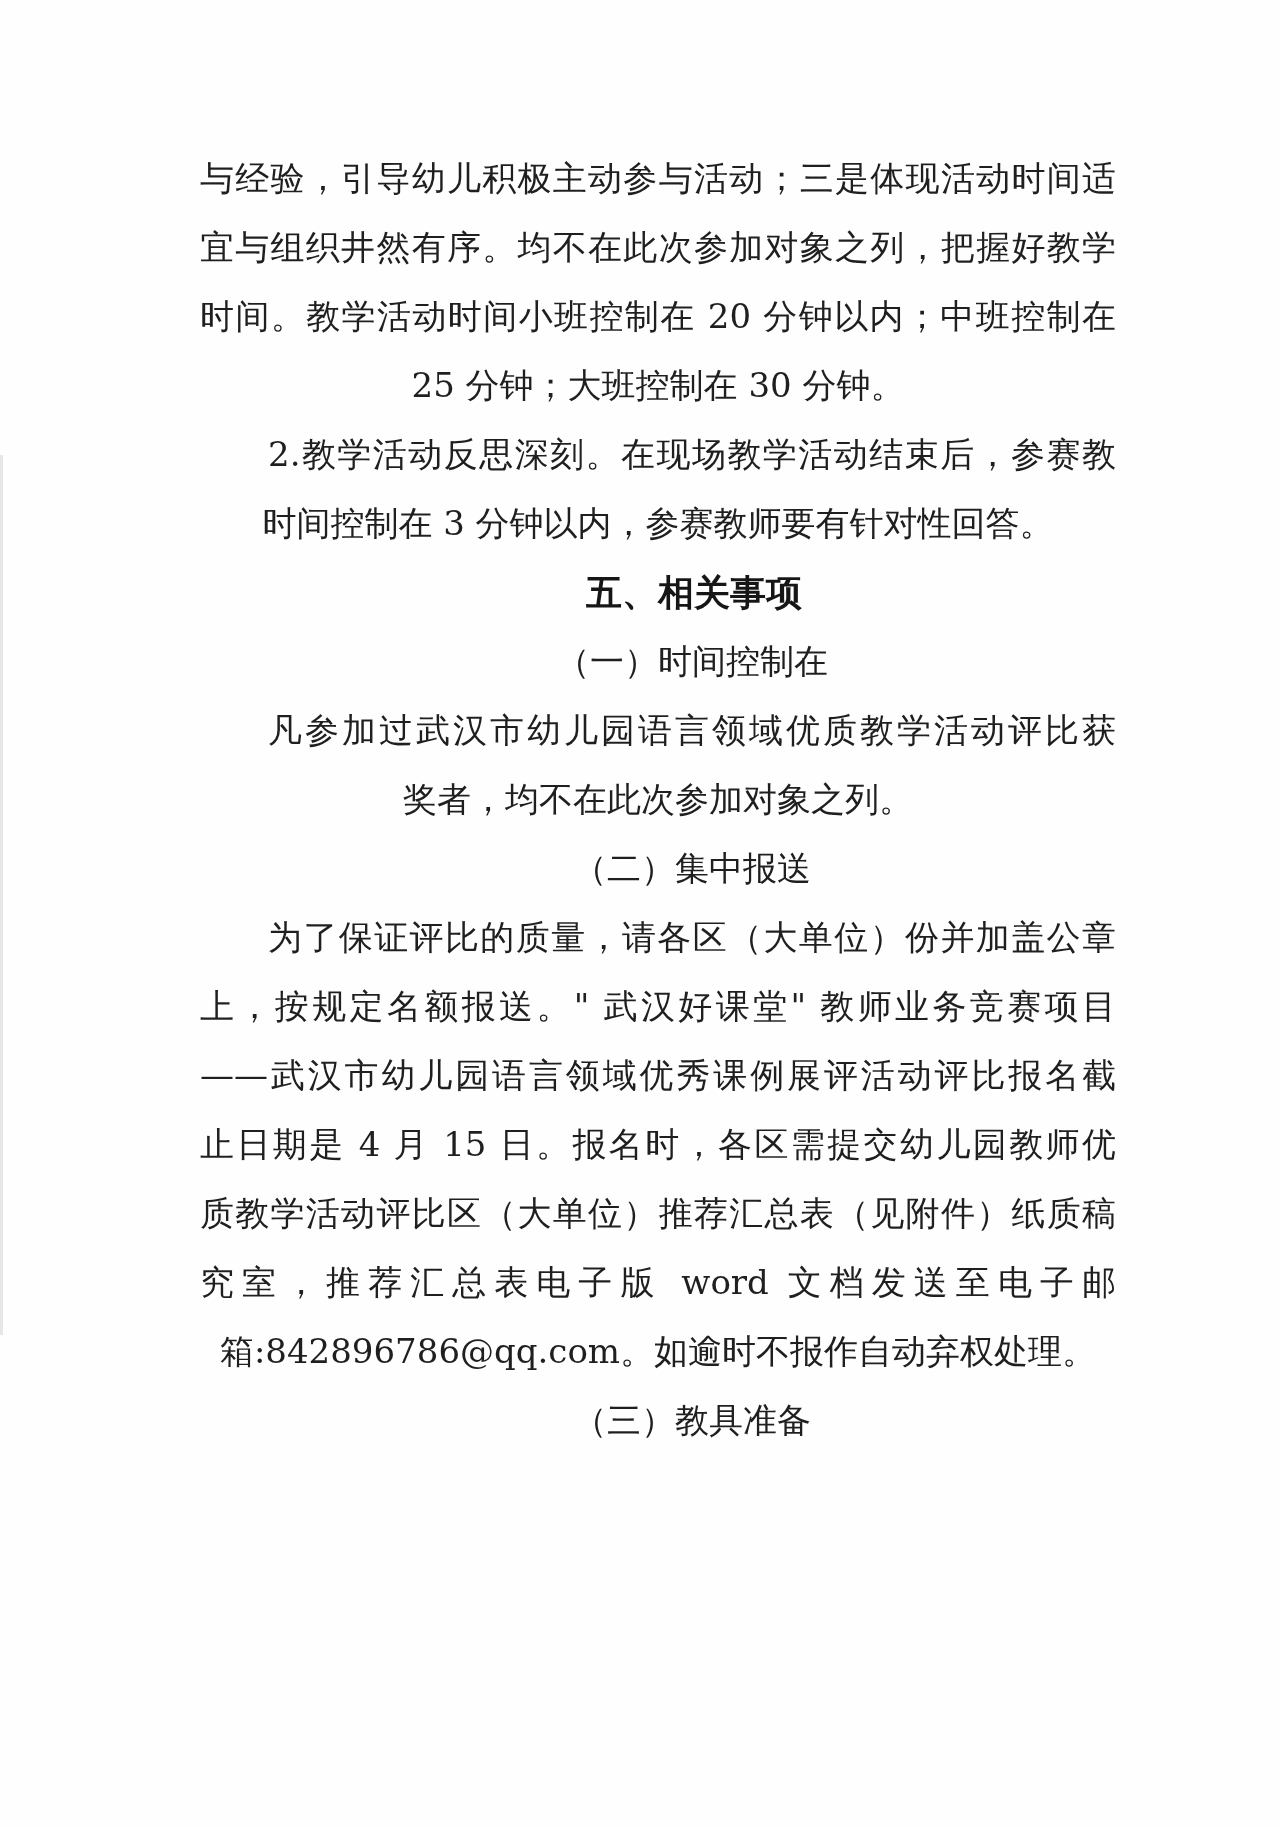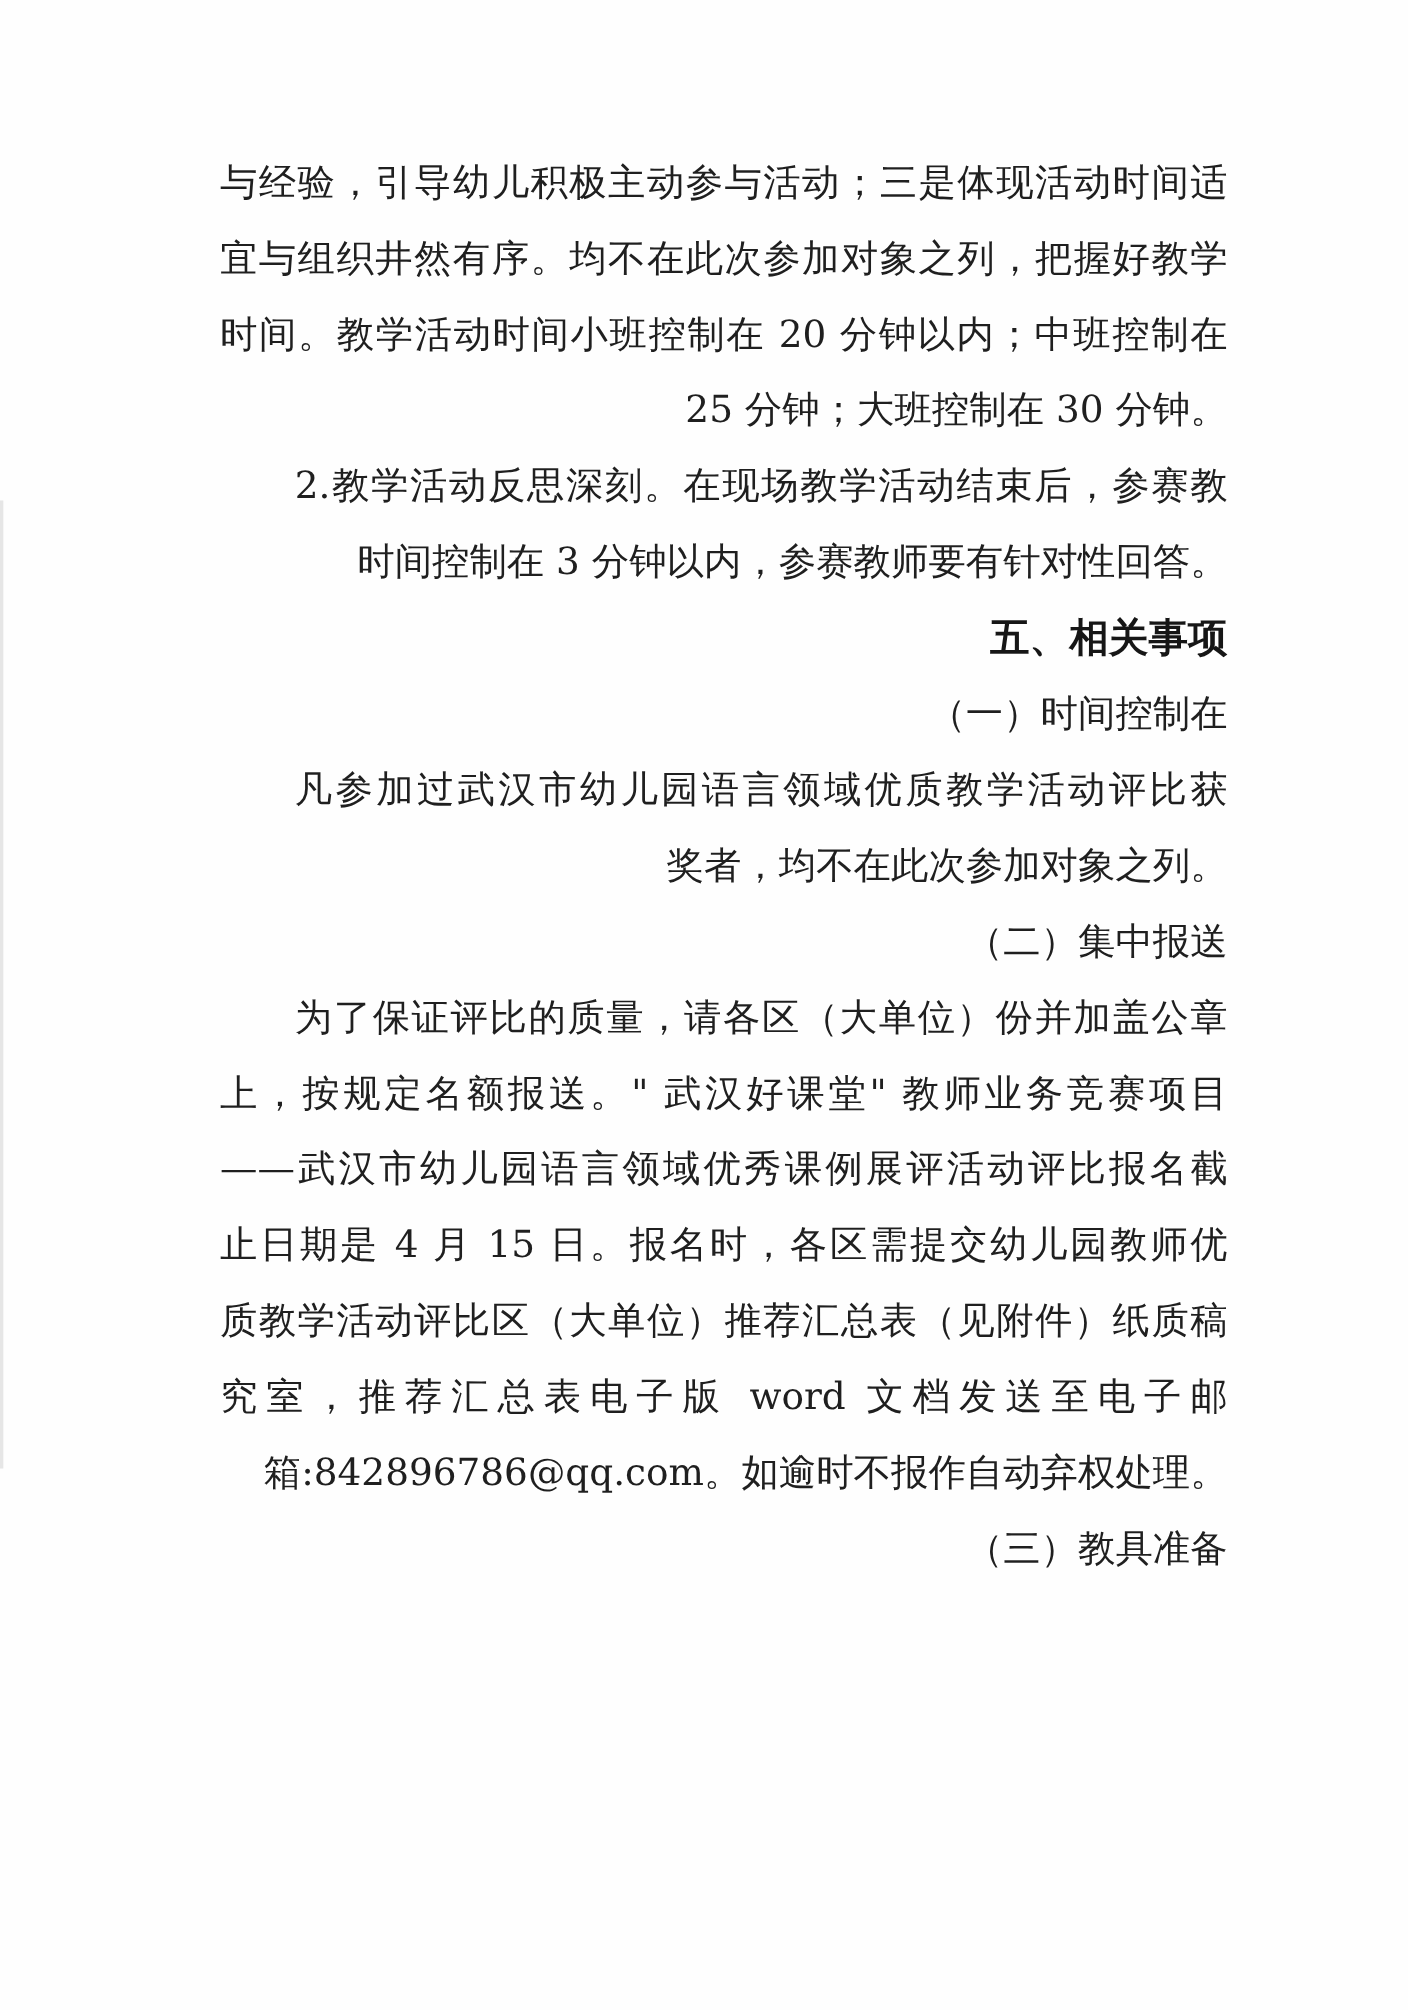"与经验，引导幼儿积极主动参与活动；三是体现活动时间适" .text-block { top: 132px -> 144px }
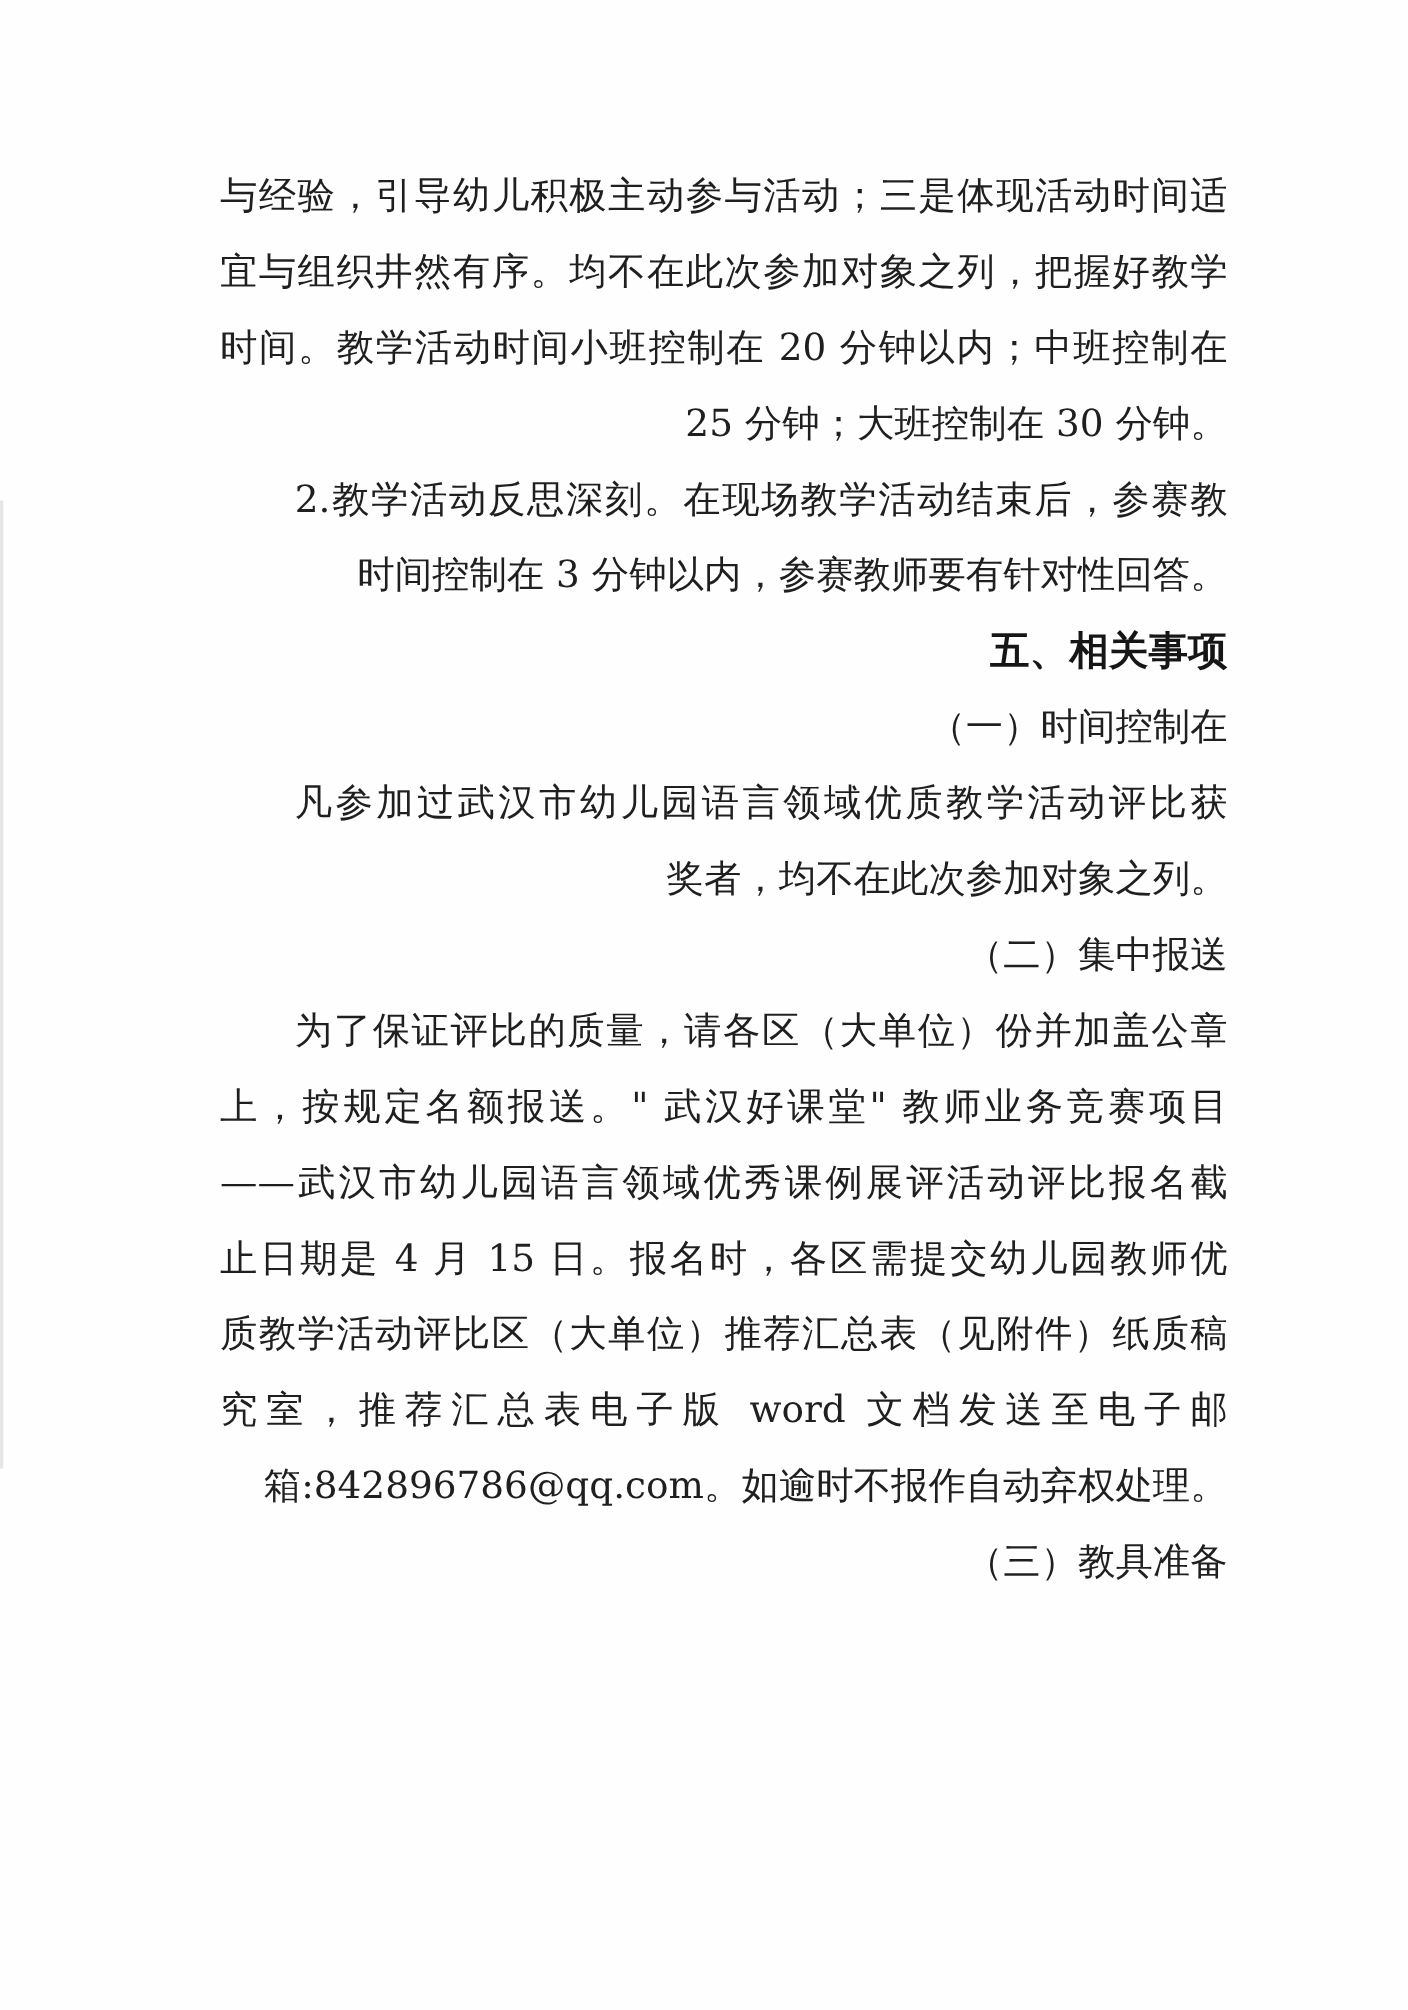"25 分钟；大班控制在 30 分钟。" .ln { text-align: right -> center }
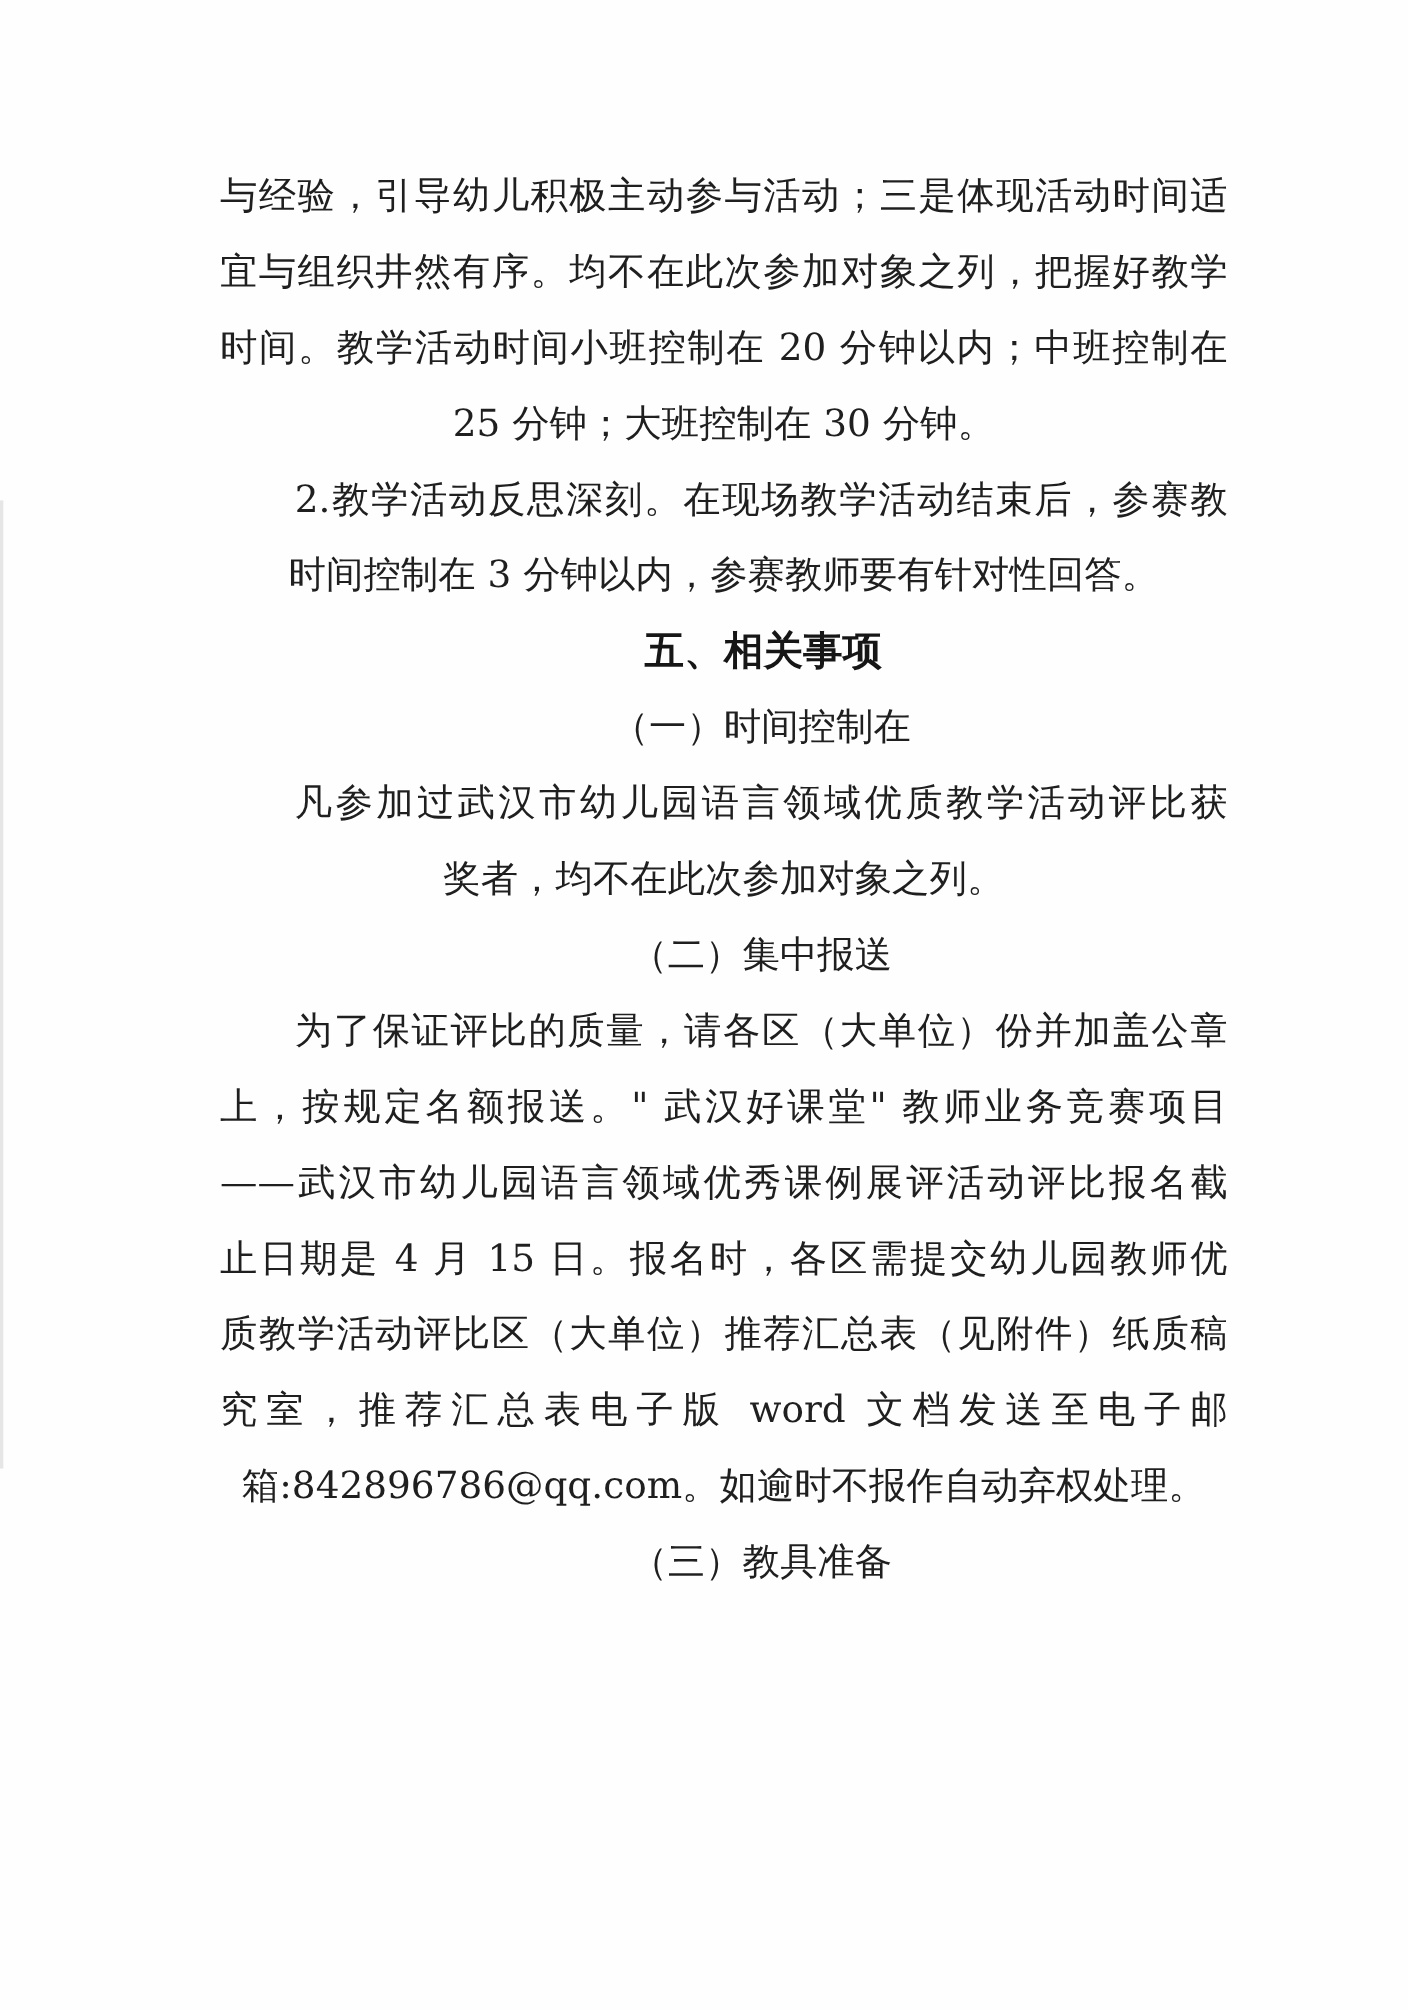"五、相关事项" .hd { font-family: Liberation Serif, serif -> Liberation Sans, sans-serif }
